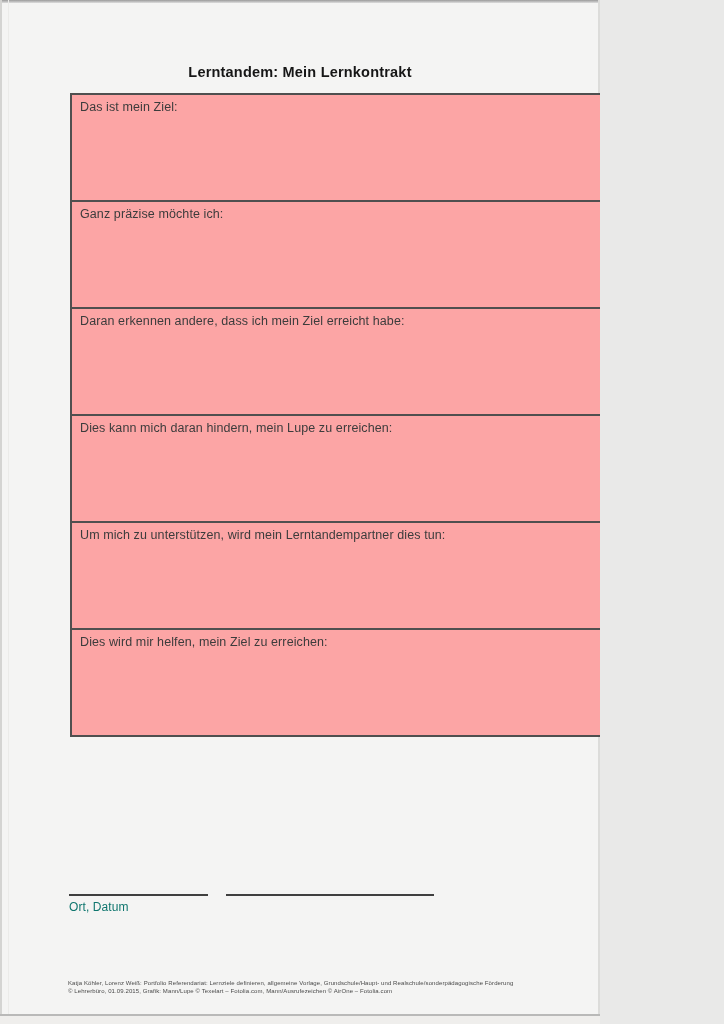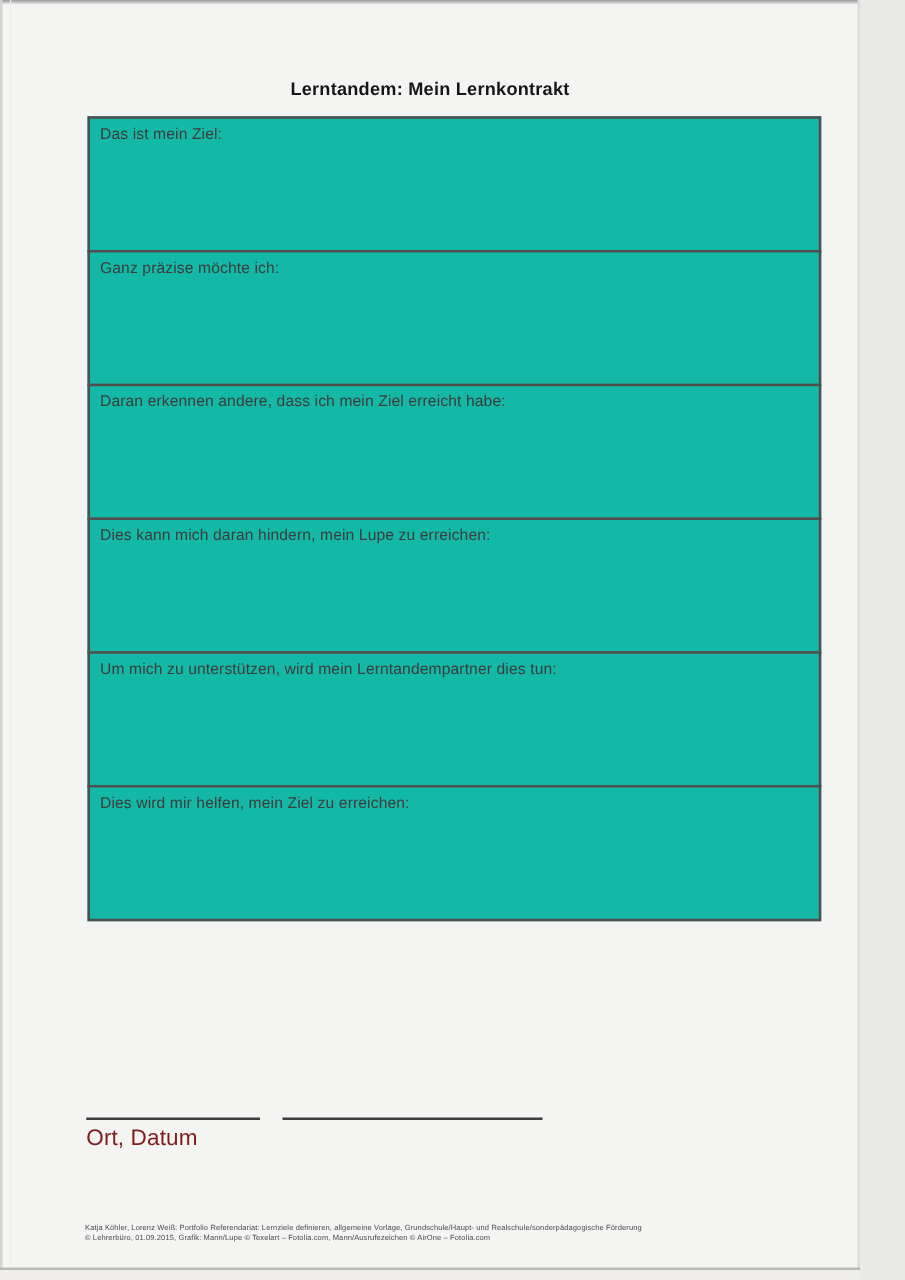"Lerntandem: Mein Lernkontrakt" .page { width: 688px -> 600px }
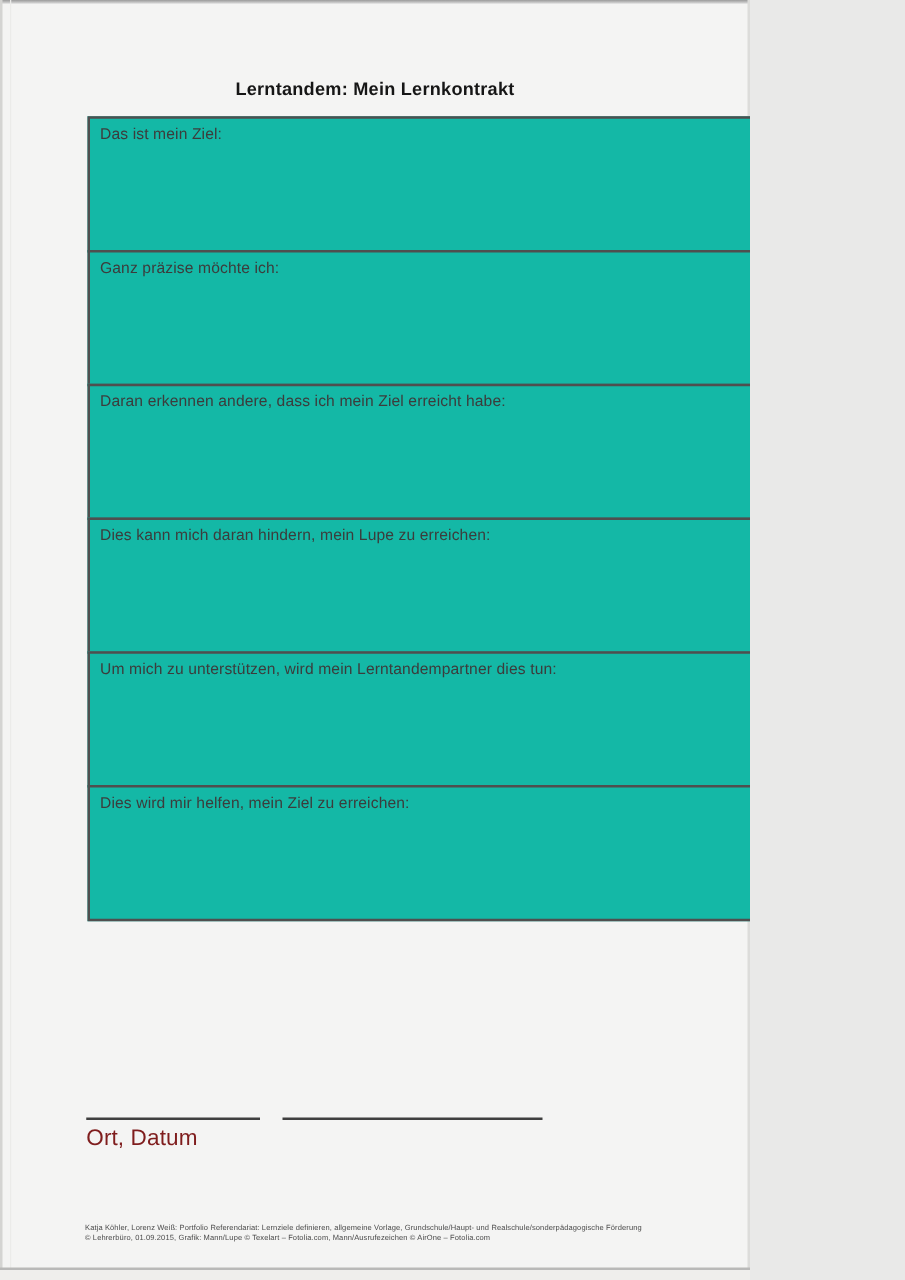"Das ist mein Ziel:" .field-box { background: #14b8a6 -> #fca5a5 }
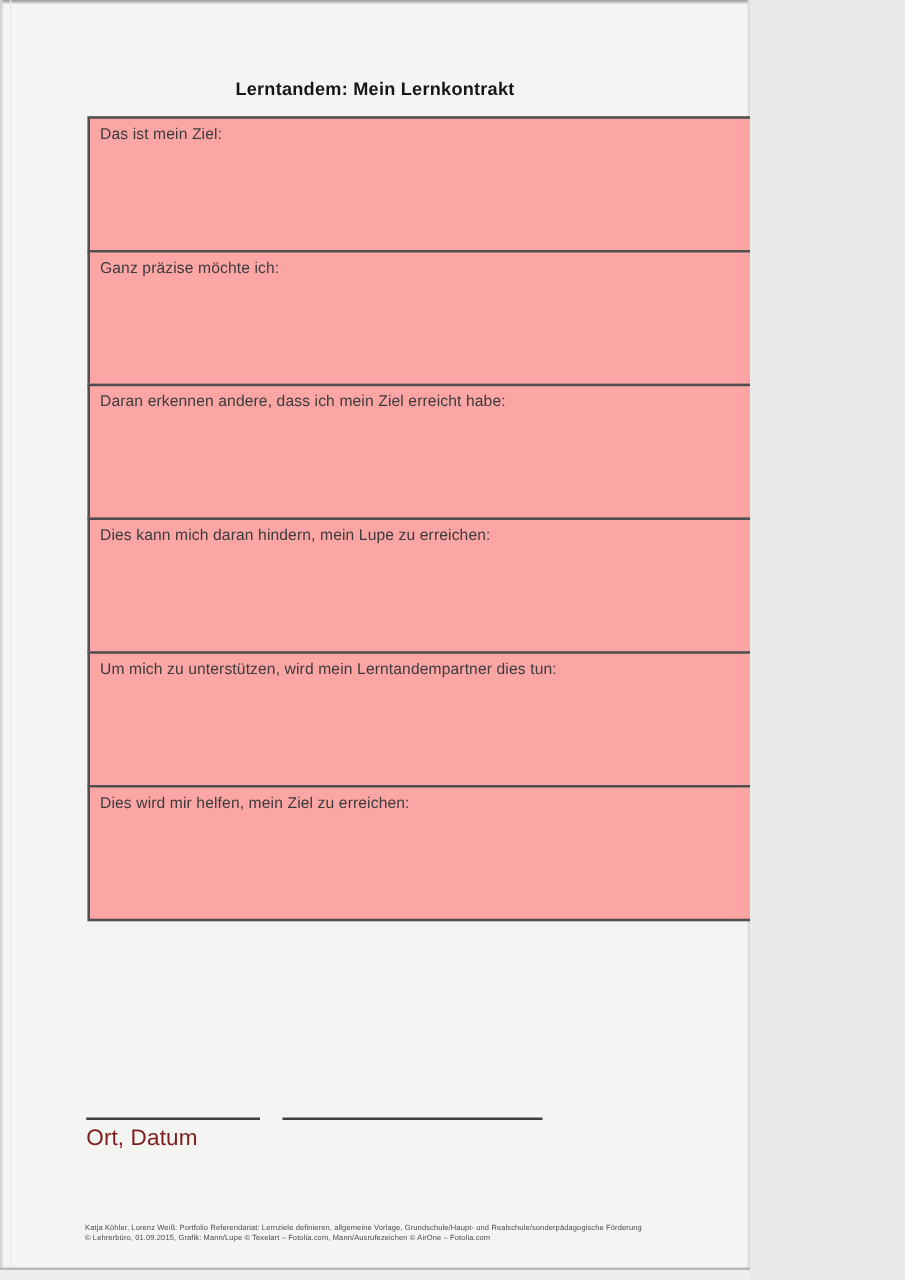"Ort, Datum" .sig-label { color: #7f1d1d -> #0f766e; font-size: 18px -> 12px }
